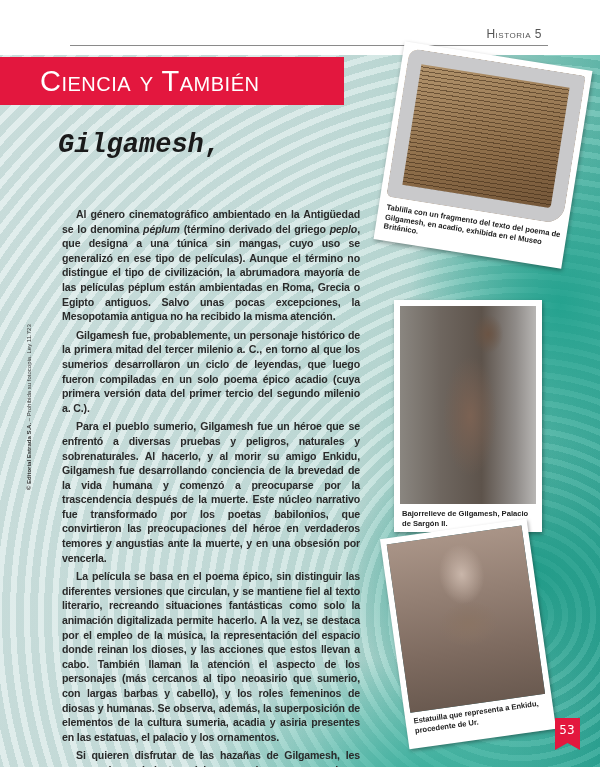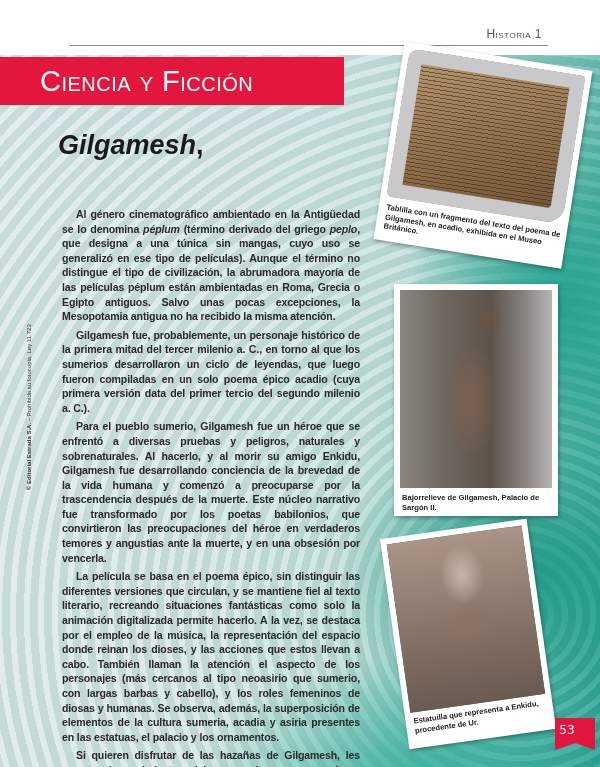"Historia 1" div.section-label { text: 1 -> 5 }
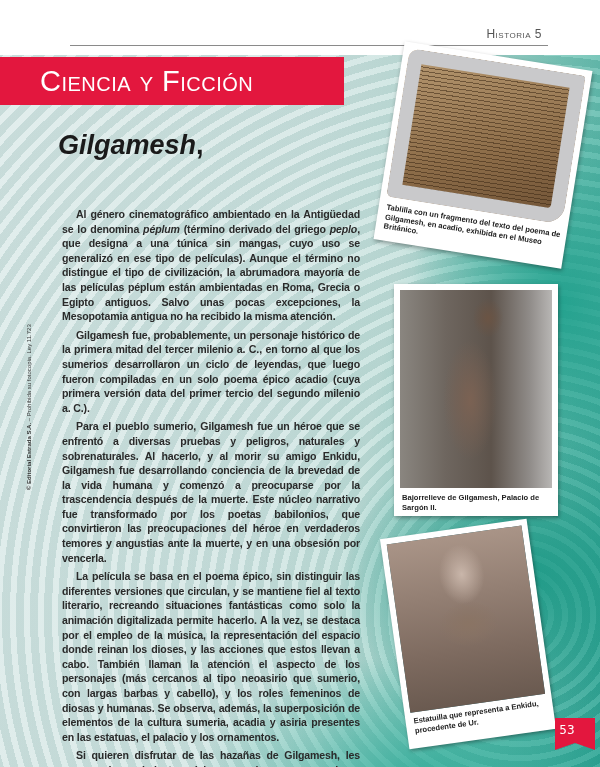"Ciencia y Ficción" span.banner-text { text: Ficción -> También }
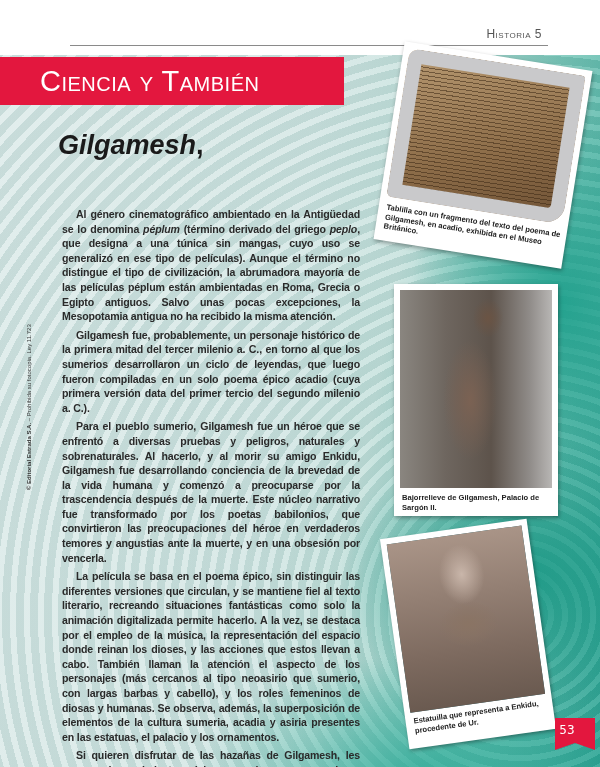"Gilgamesh," .title { font-family: Liberation Sans, sans-serif -> Liberation Mono, monospace }
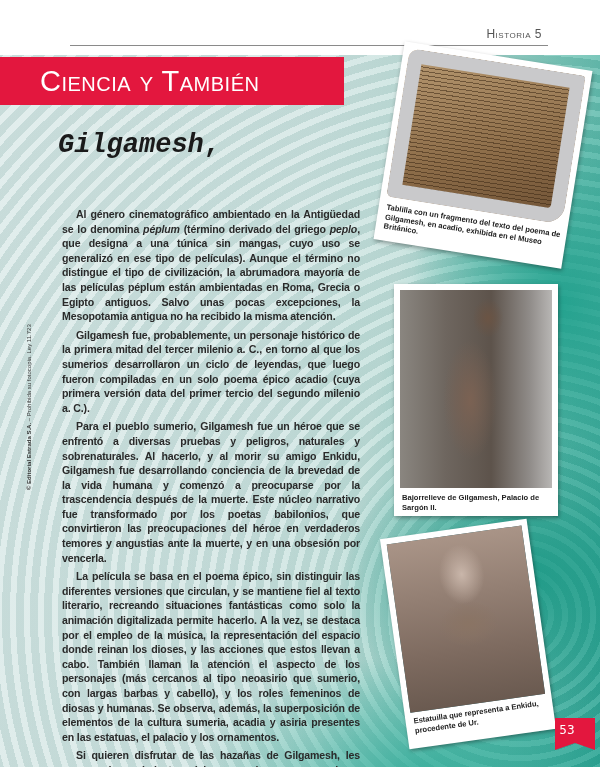"Bajorrelieve de Gilgamesh, Palacio de" .p2 { top: 284px -> 300px; width: 164px -> 148px }
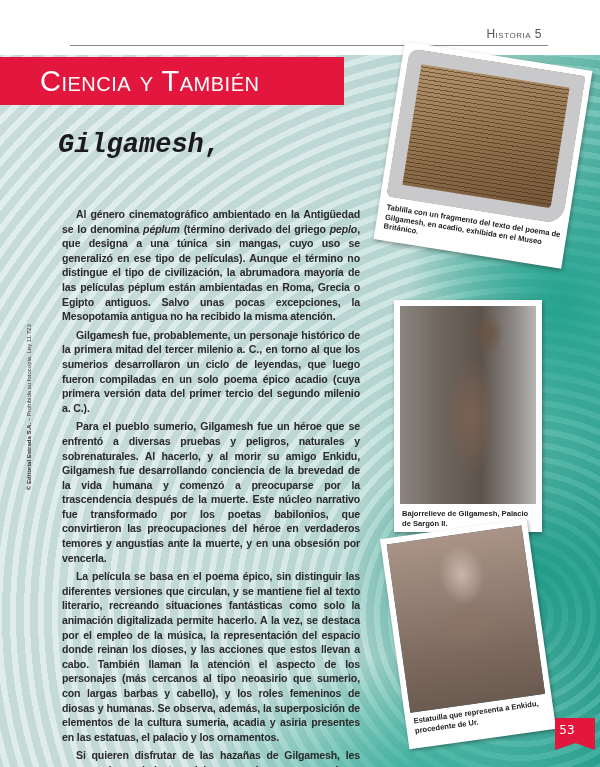"53" .page-num { width: 40px -> 25px }
